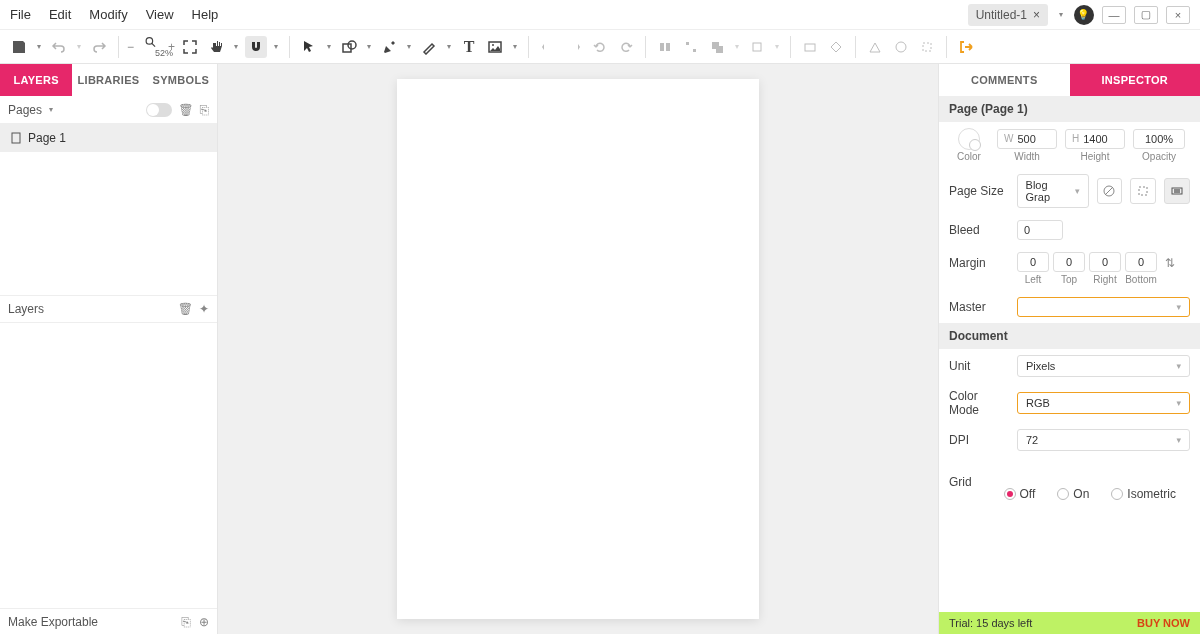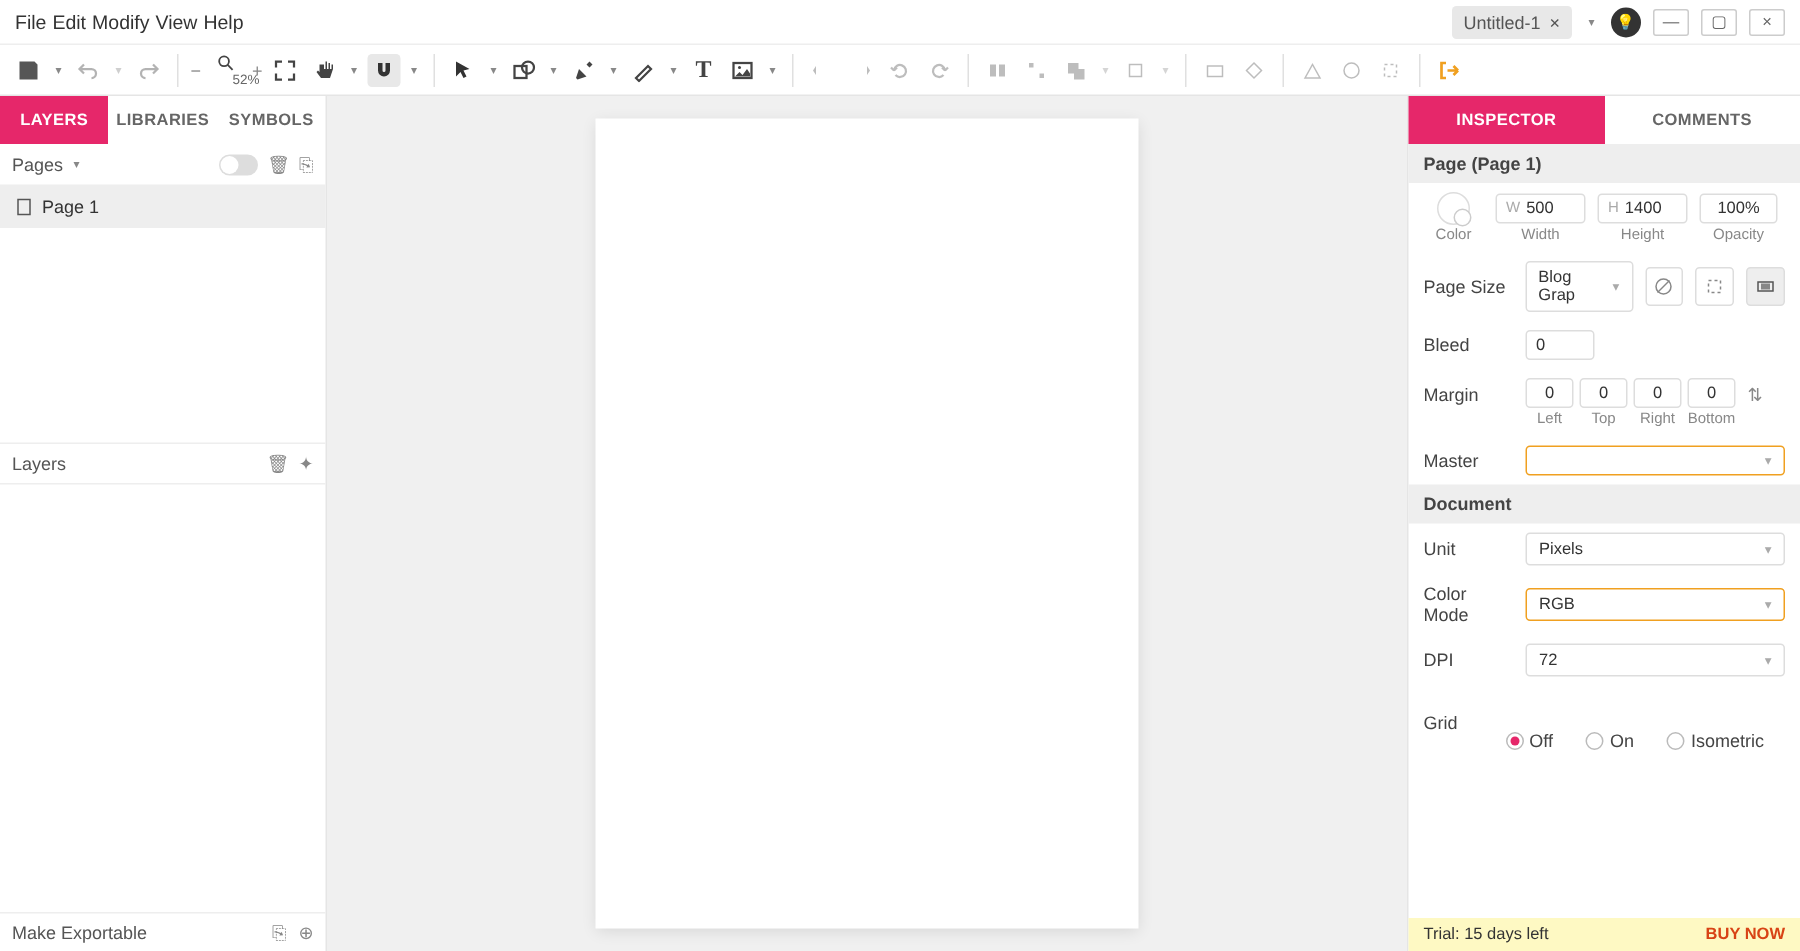"File" .menubar { gap: 4px -> 18px }
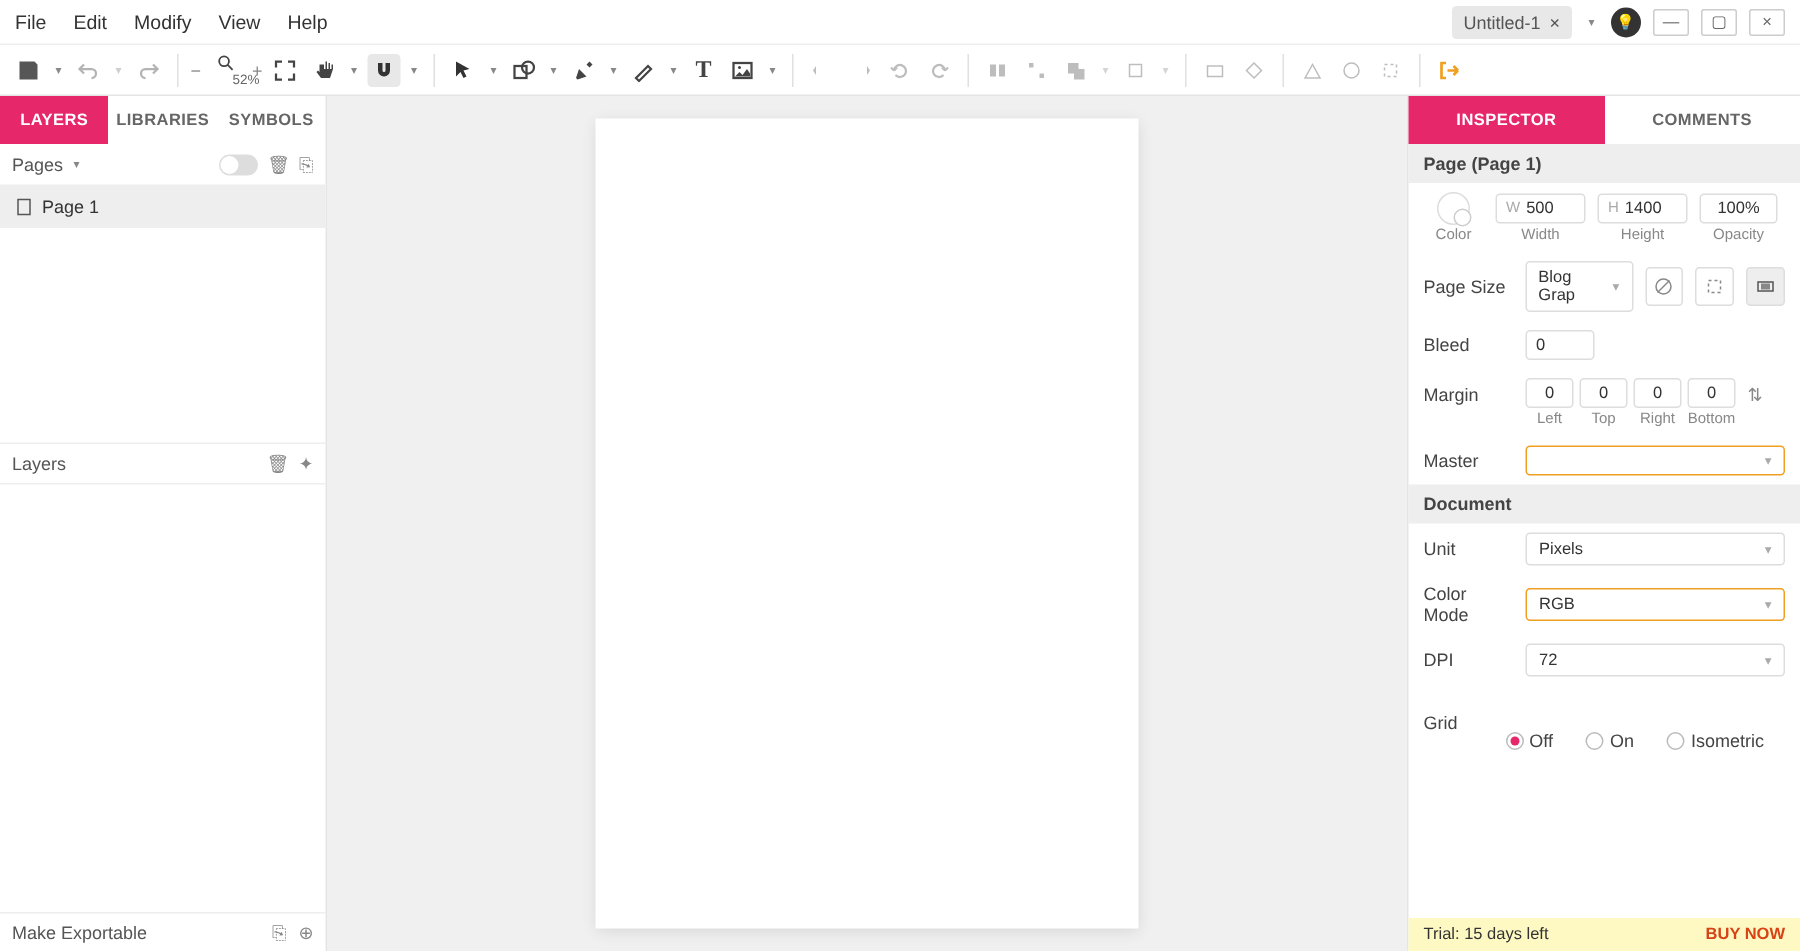"INSPECTOR" div.right-tab { order: before "COMMENTS" -> after "COMMENTS" }
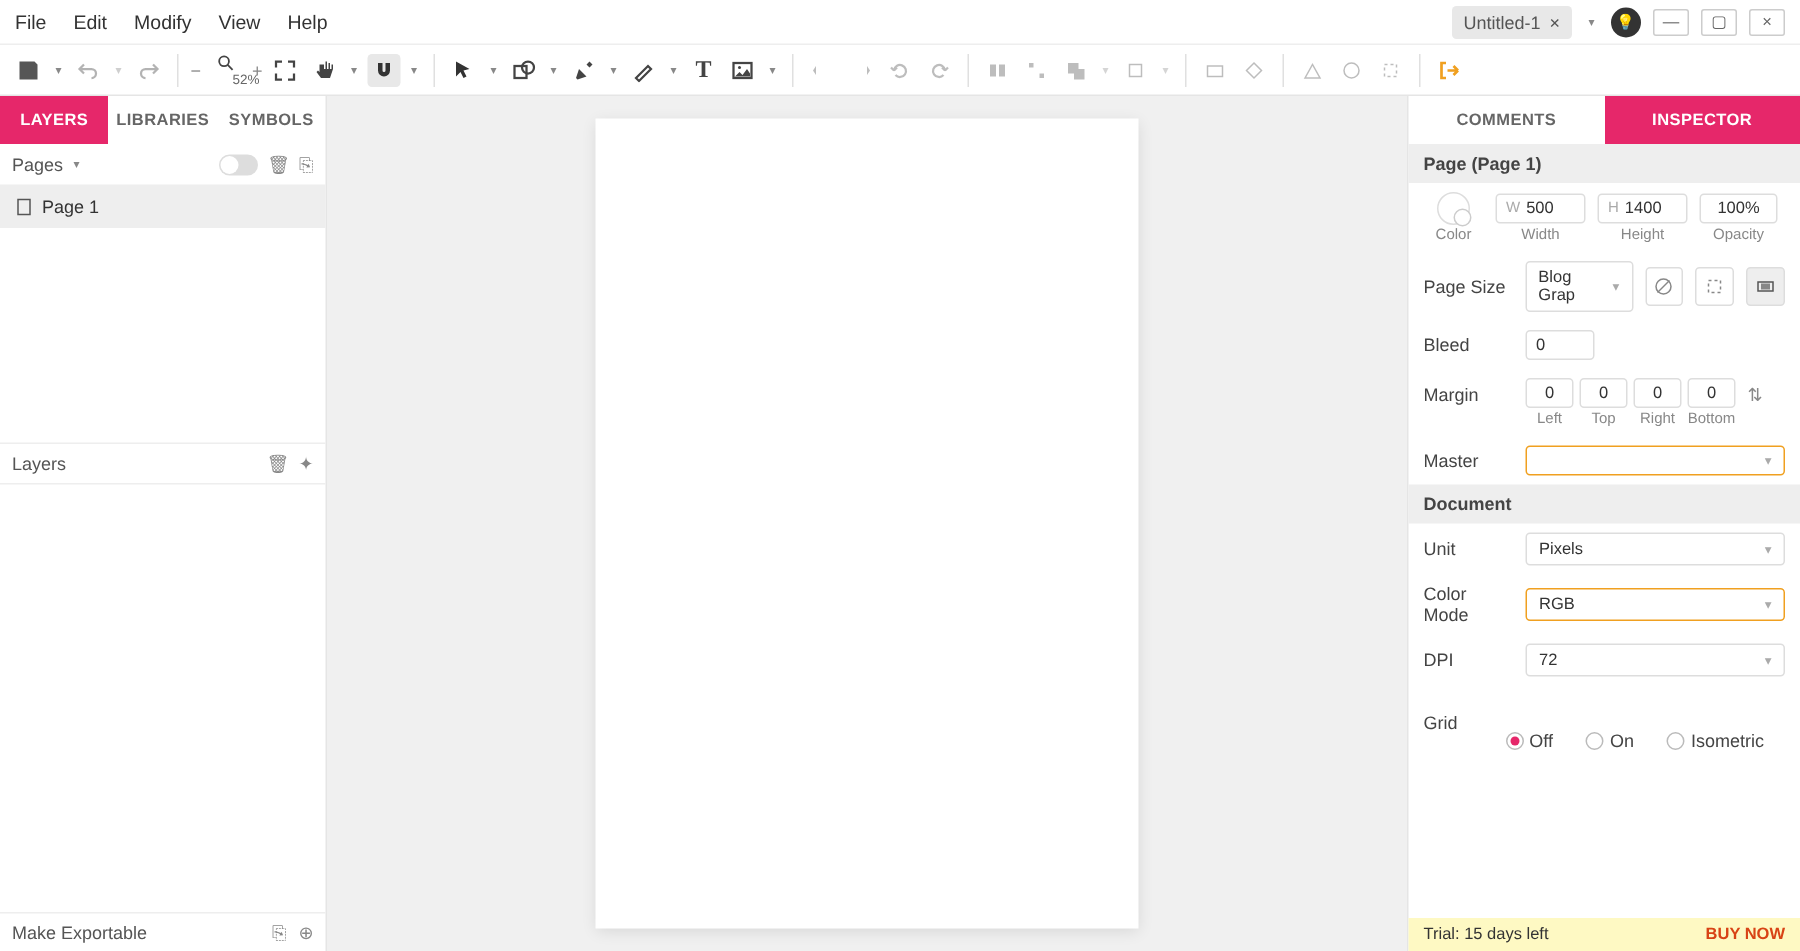"Trial: 15 days left" .trial-bar { background: #fef9c3 -> #bef264 }
